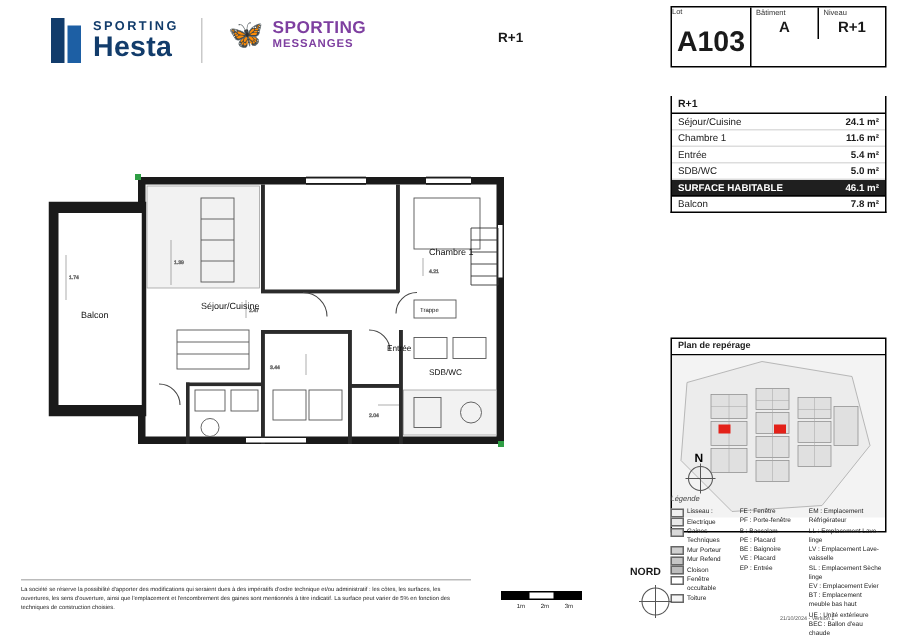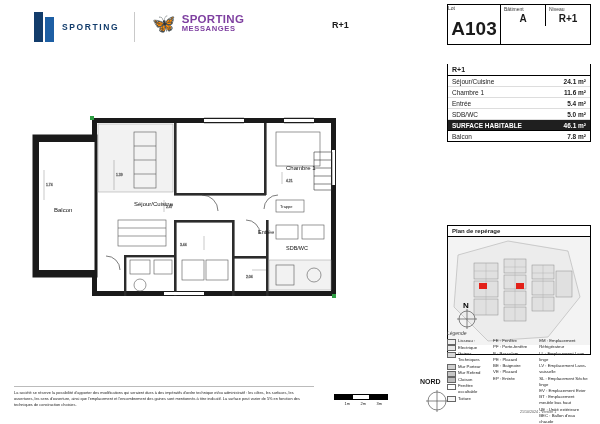"Hesta" div.t2 { html: none -> <div>Hesta</div> }
